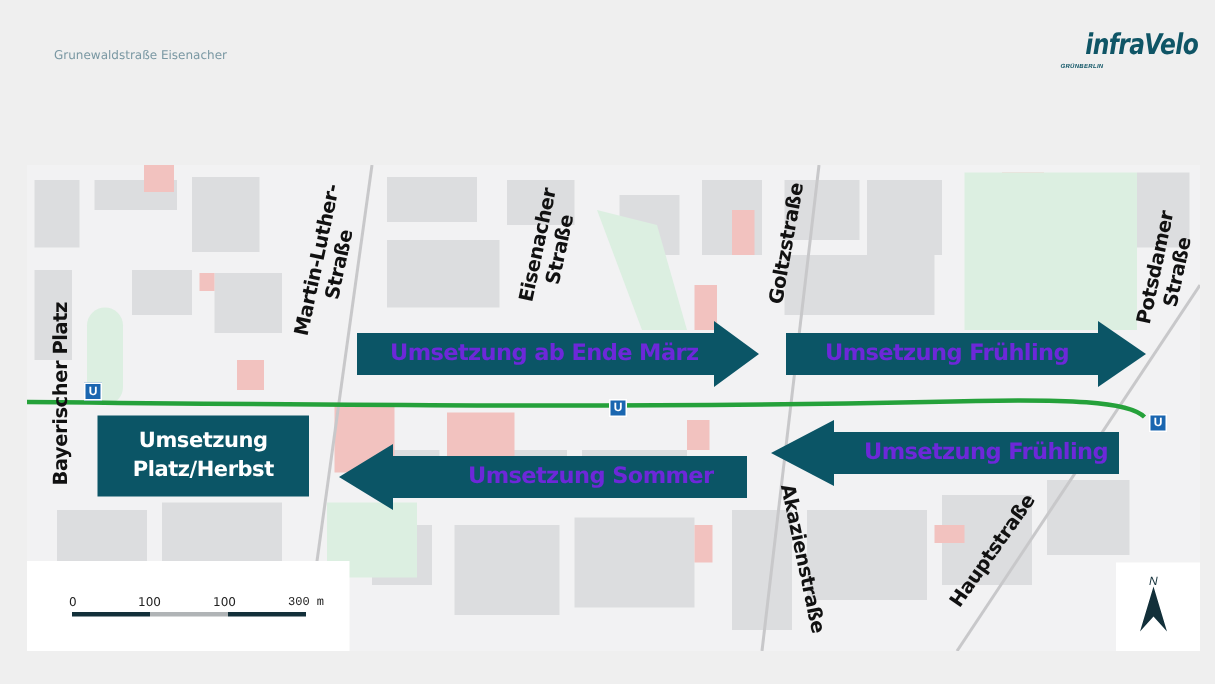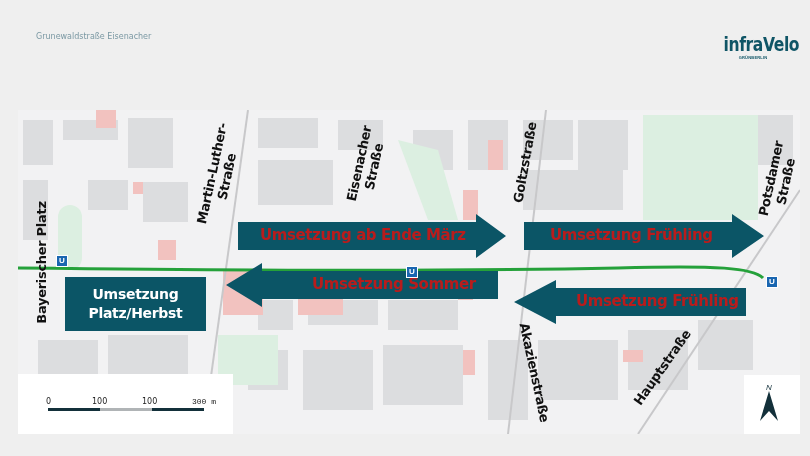"infraVelo" .logo { font-style: none -> italic; text-align: center -> left; top: 34px -> 20px }
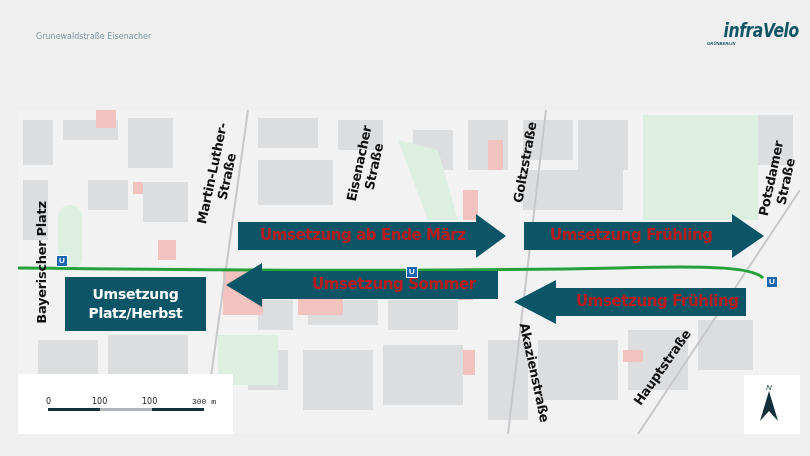"Umsetzung ab Ende März" .arrow-label { color: #b91c1c -> #6d28d9 }
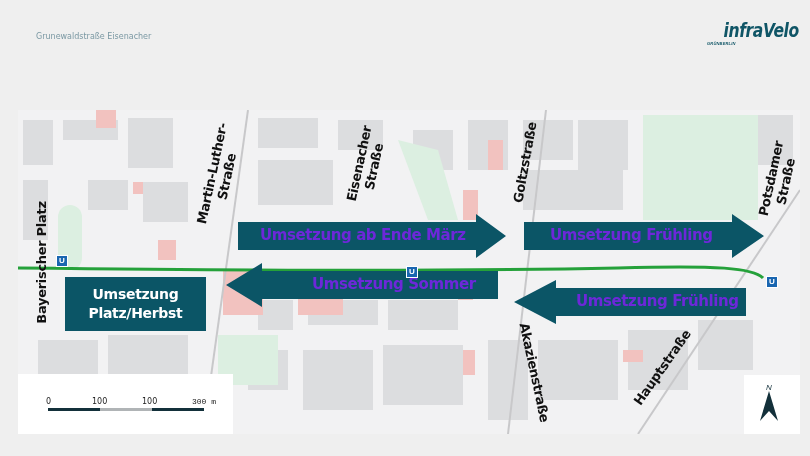"Umsetzung Sommer" div.arrow { top: 153px -> 186px }
